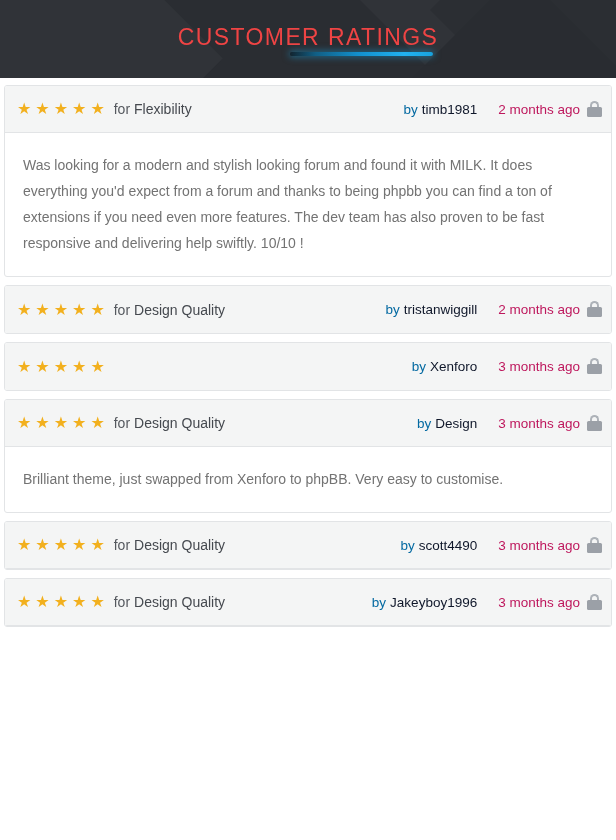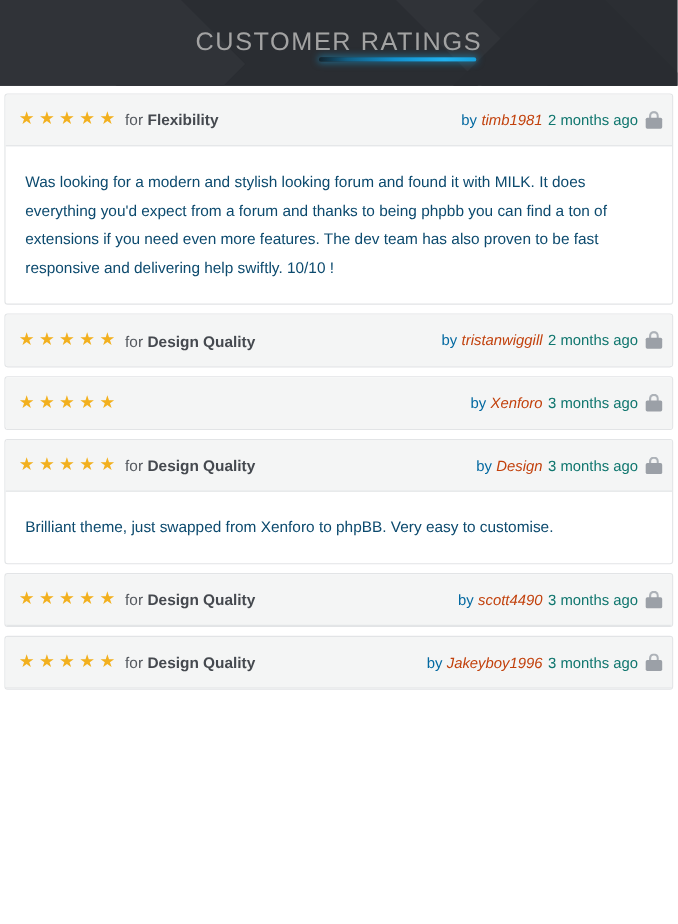"CUSTOMER RATINGS" .page-title { color: #a3a3a3 -> #ef4444 }
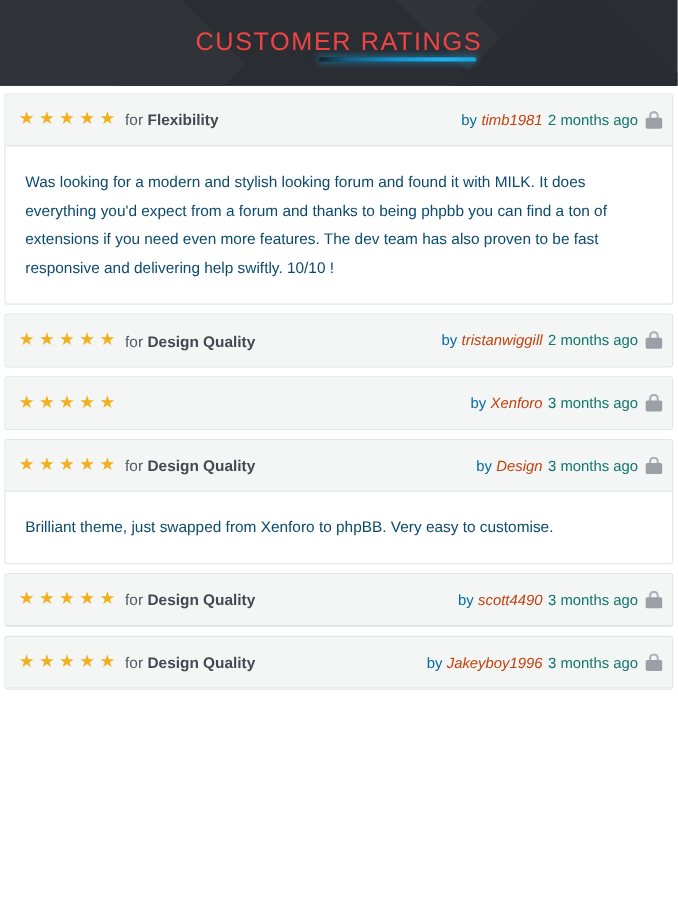"Flexibility" .for-label .cat { font-weight: bold -> normal }
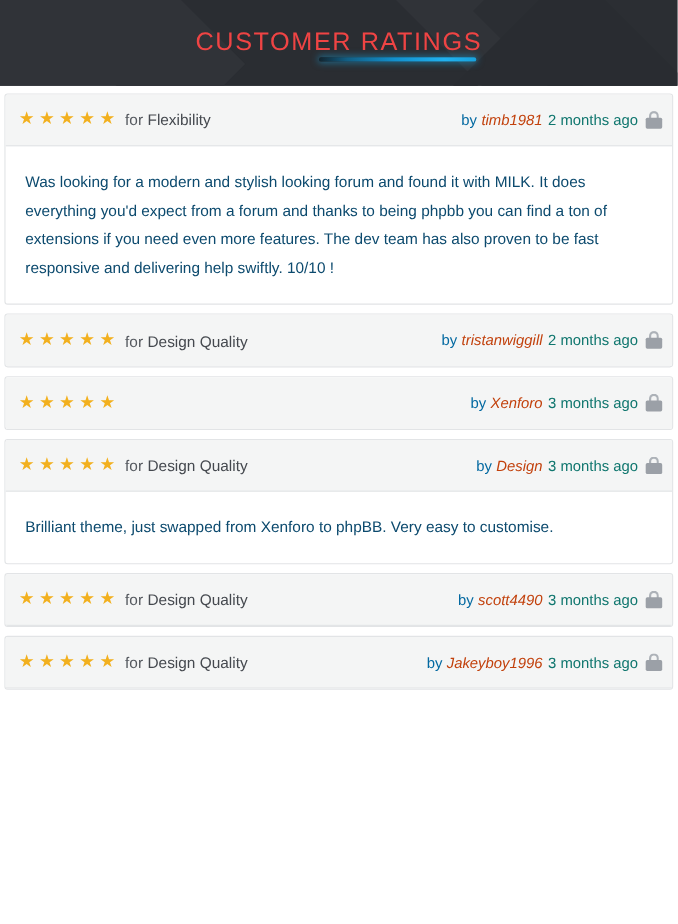"timb1981" .meta .author { color: #c2410c -> #0f172a; font-style: italic -> none }
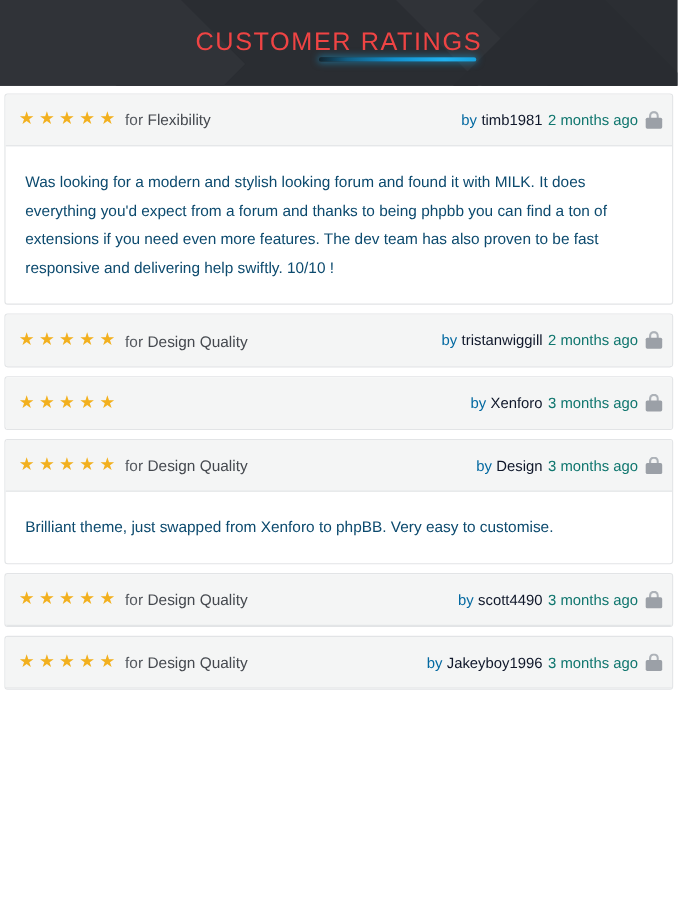"2 months ago" .meta .when { color: #0f766e -> #be185d; margin-left: 5px -> 21px }
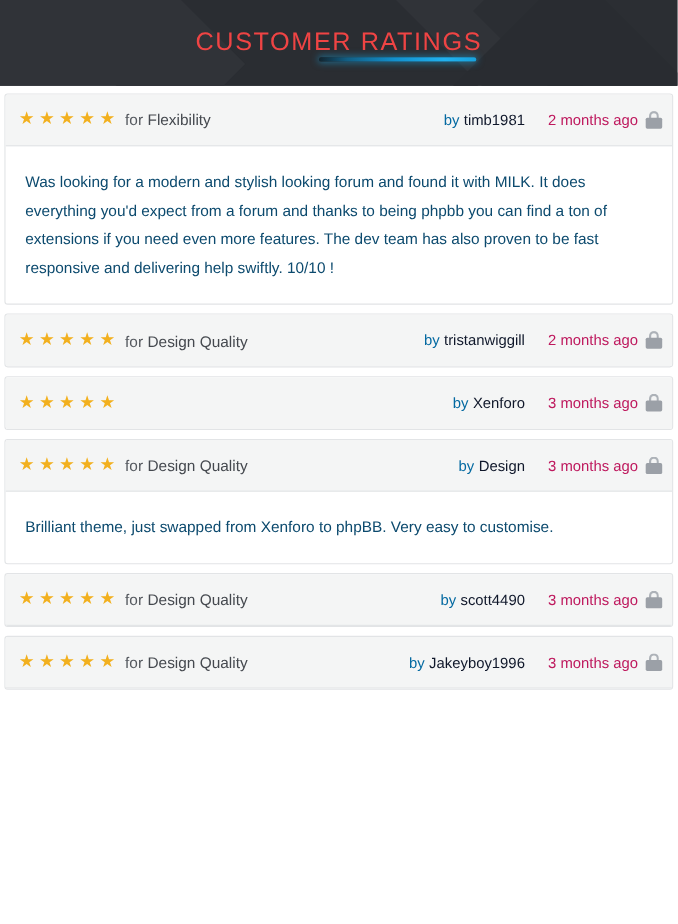"Was looking for a modern" .review-body { color: #0c4a6e -> #737373 }
